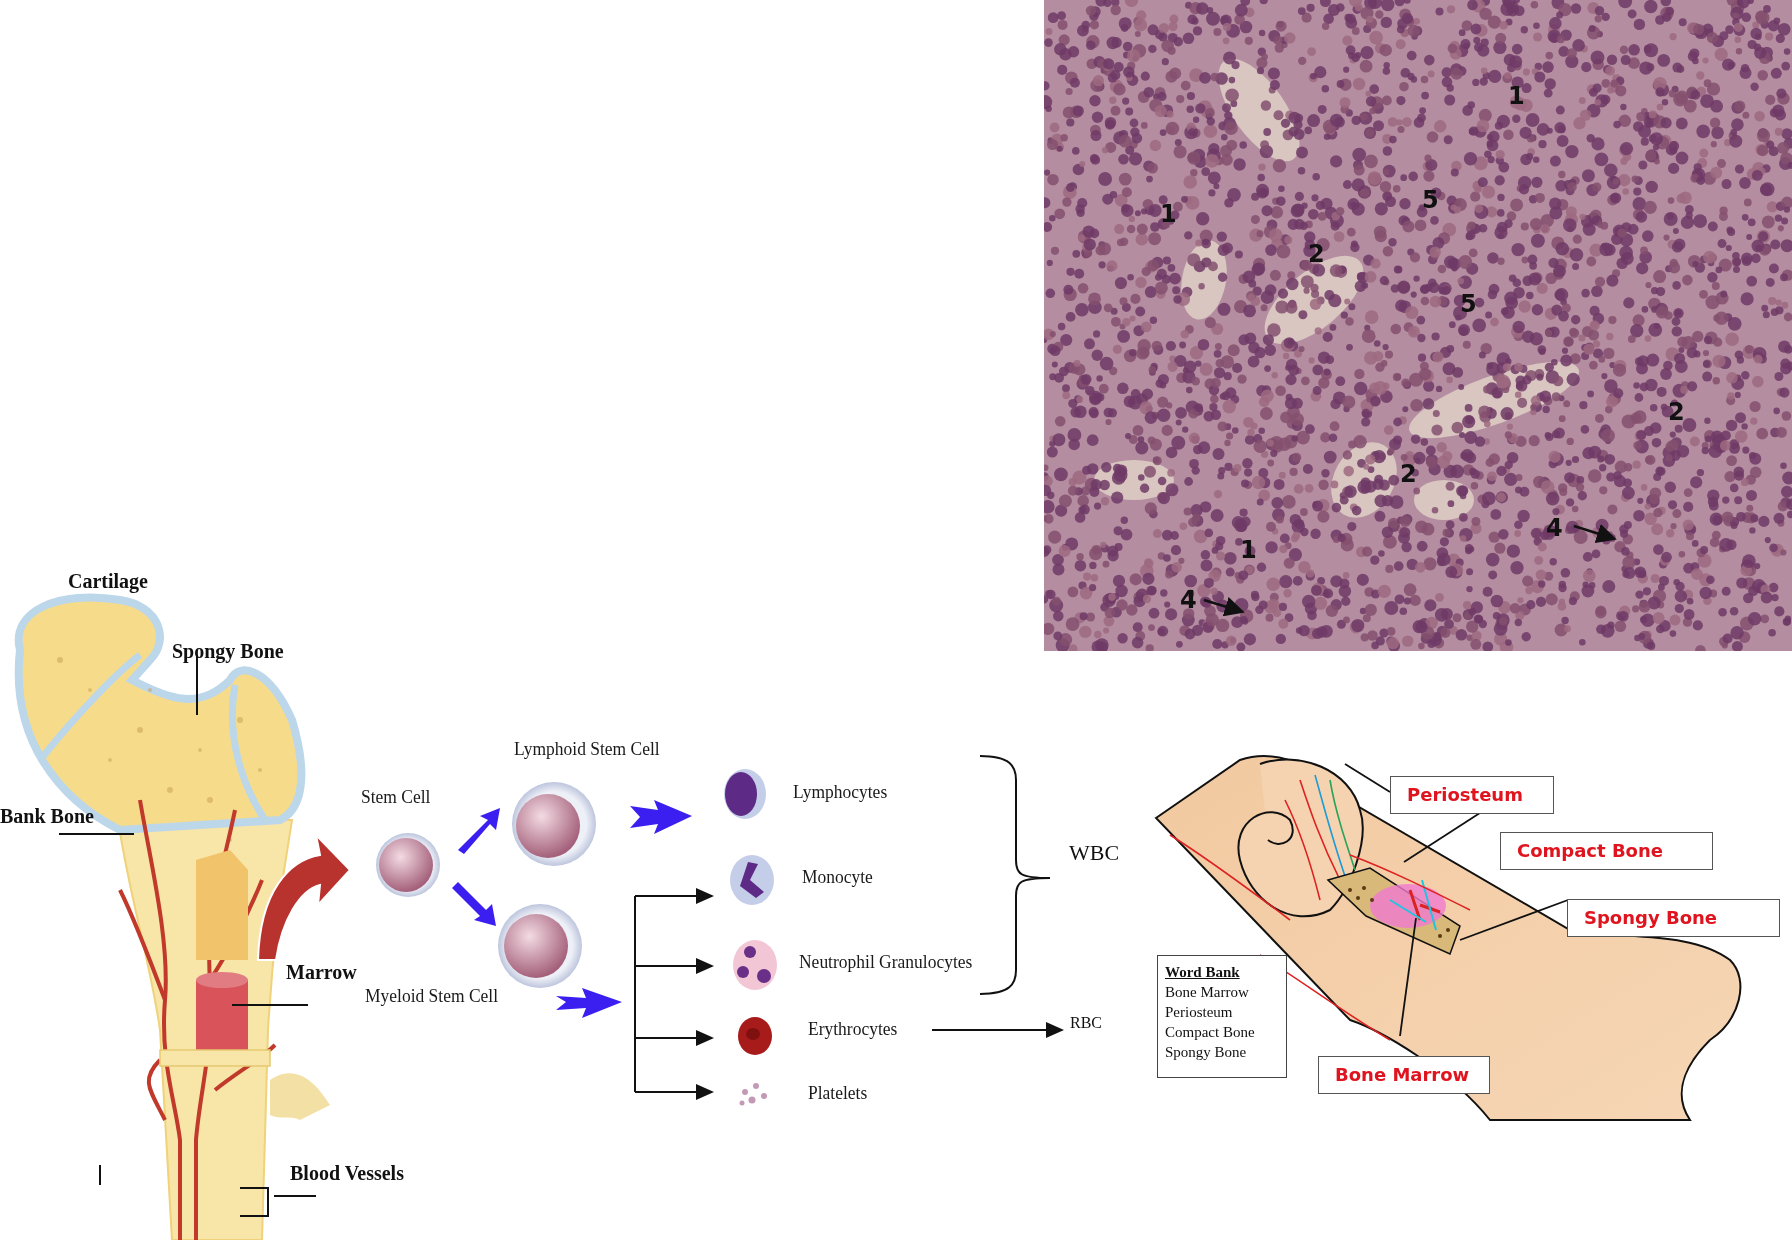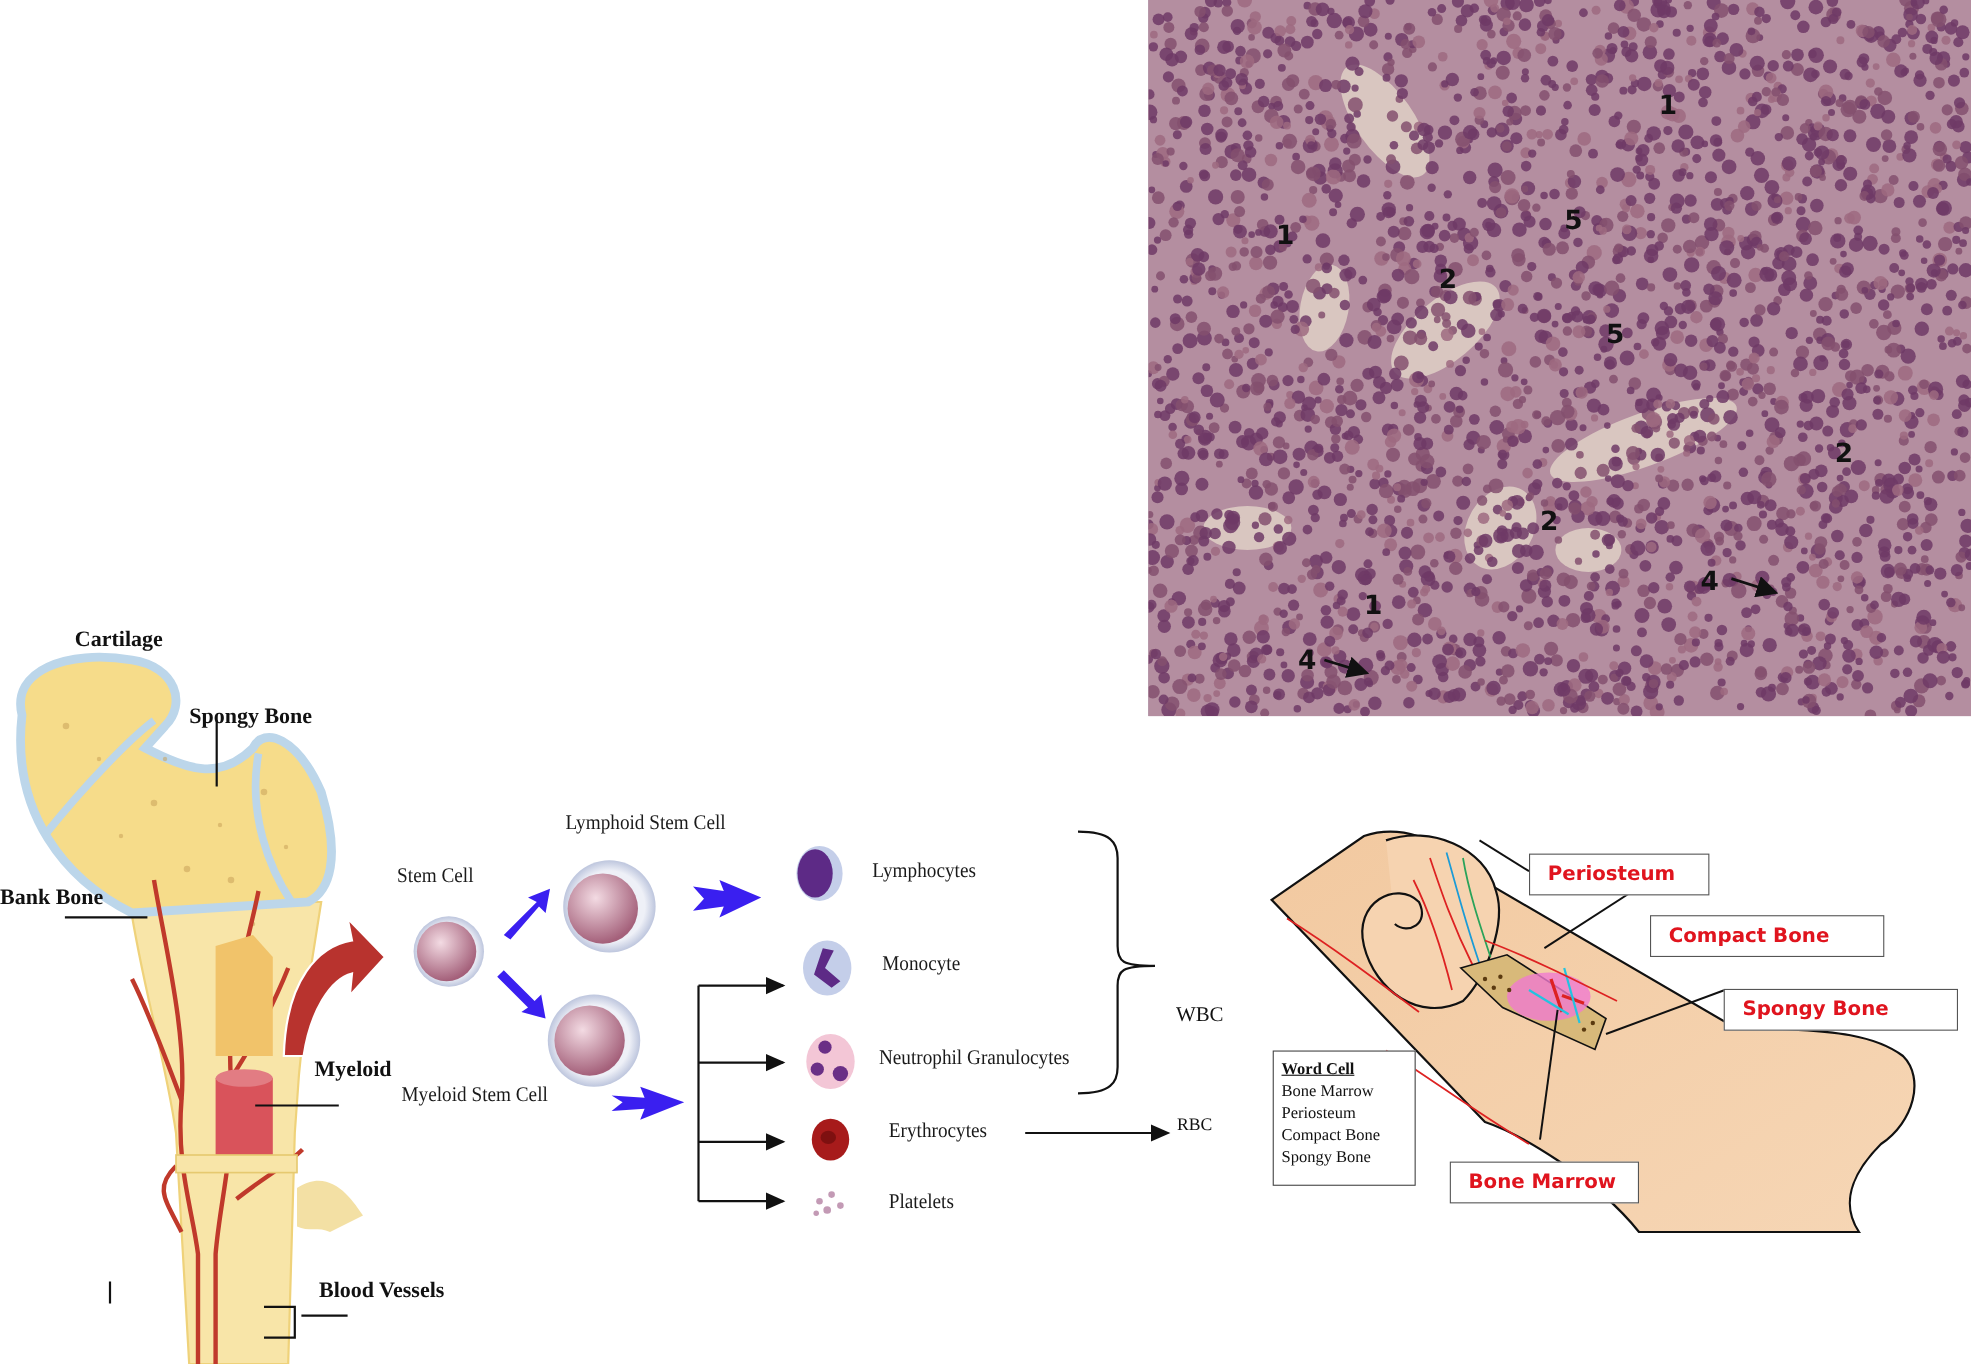"WBC" span.abs { font-size: 19px -> 22px; top: 912px -> 840px }
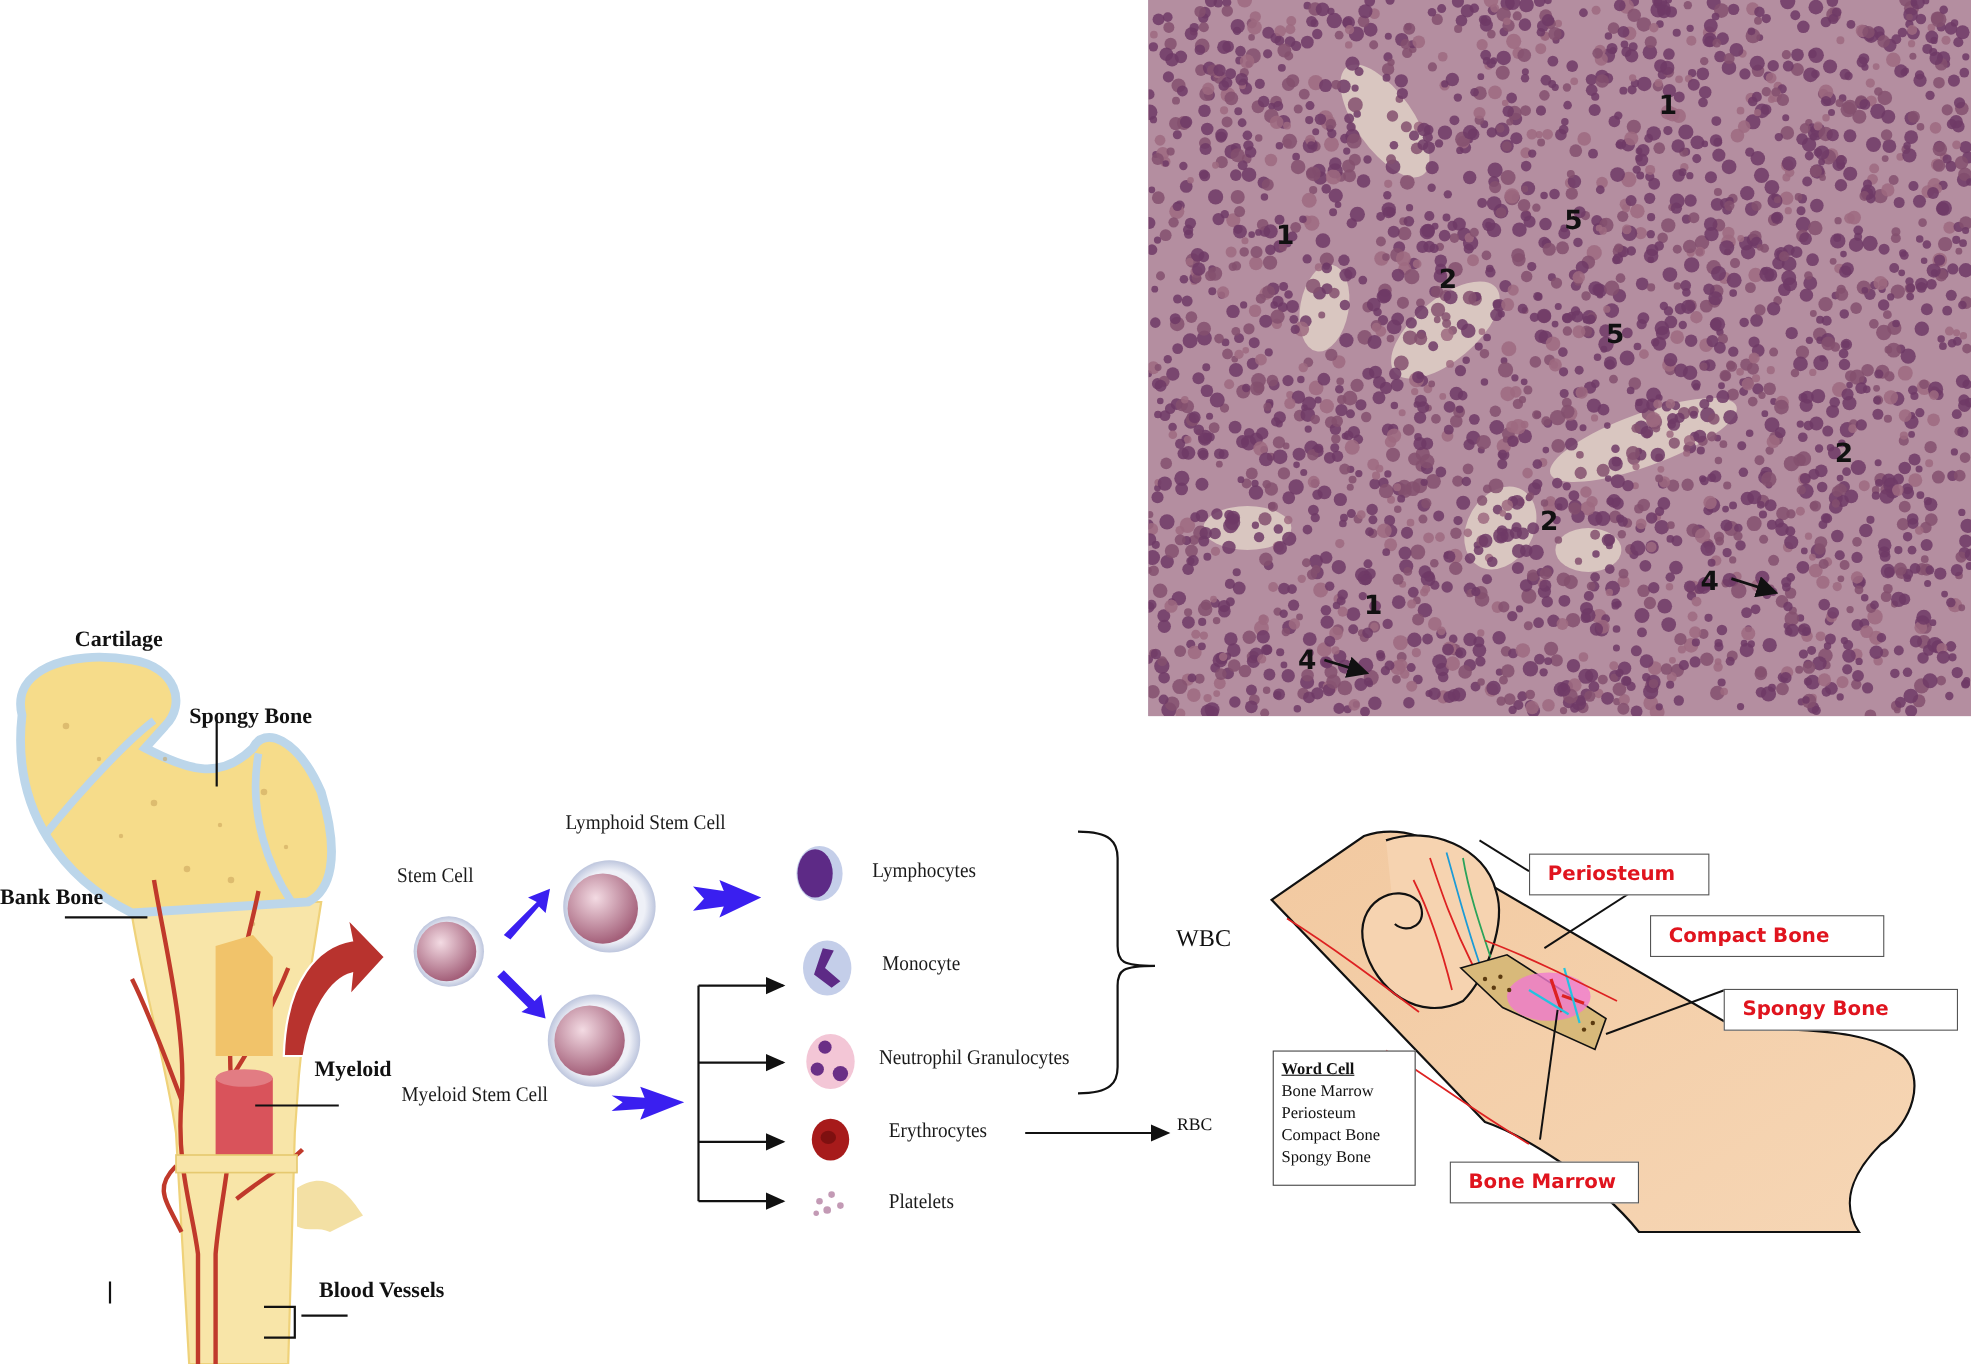"Myeloid" span.abs { text: Myeloid -> Marrow }
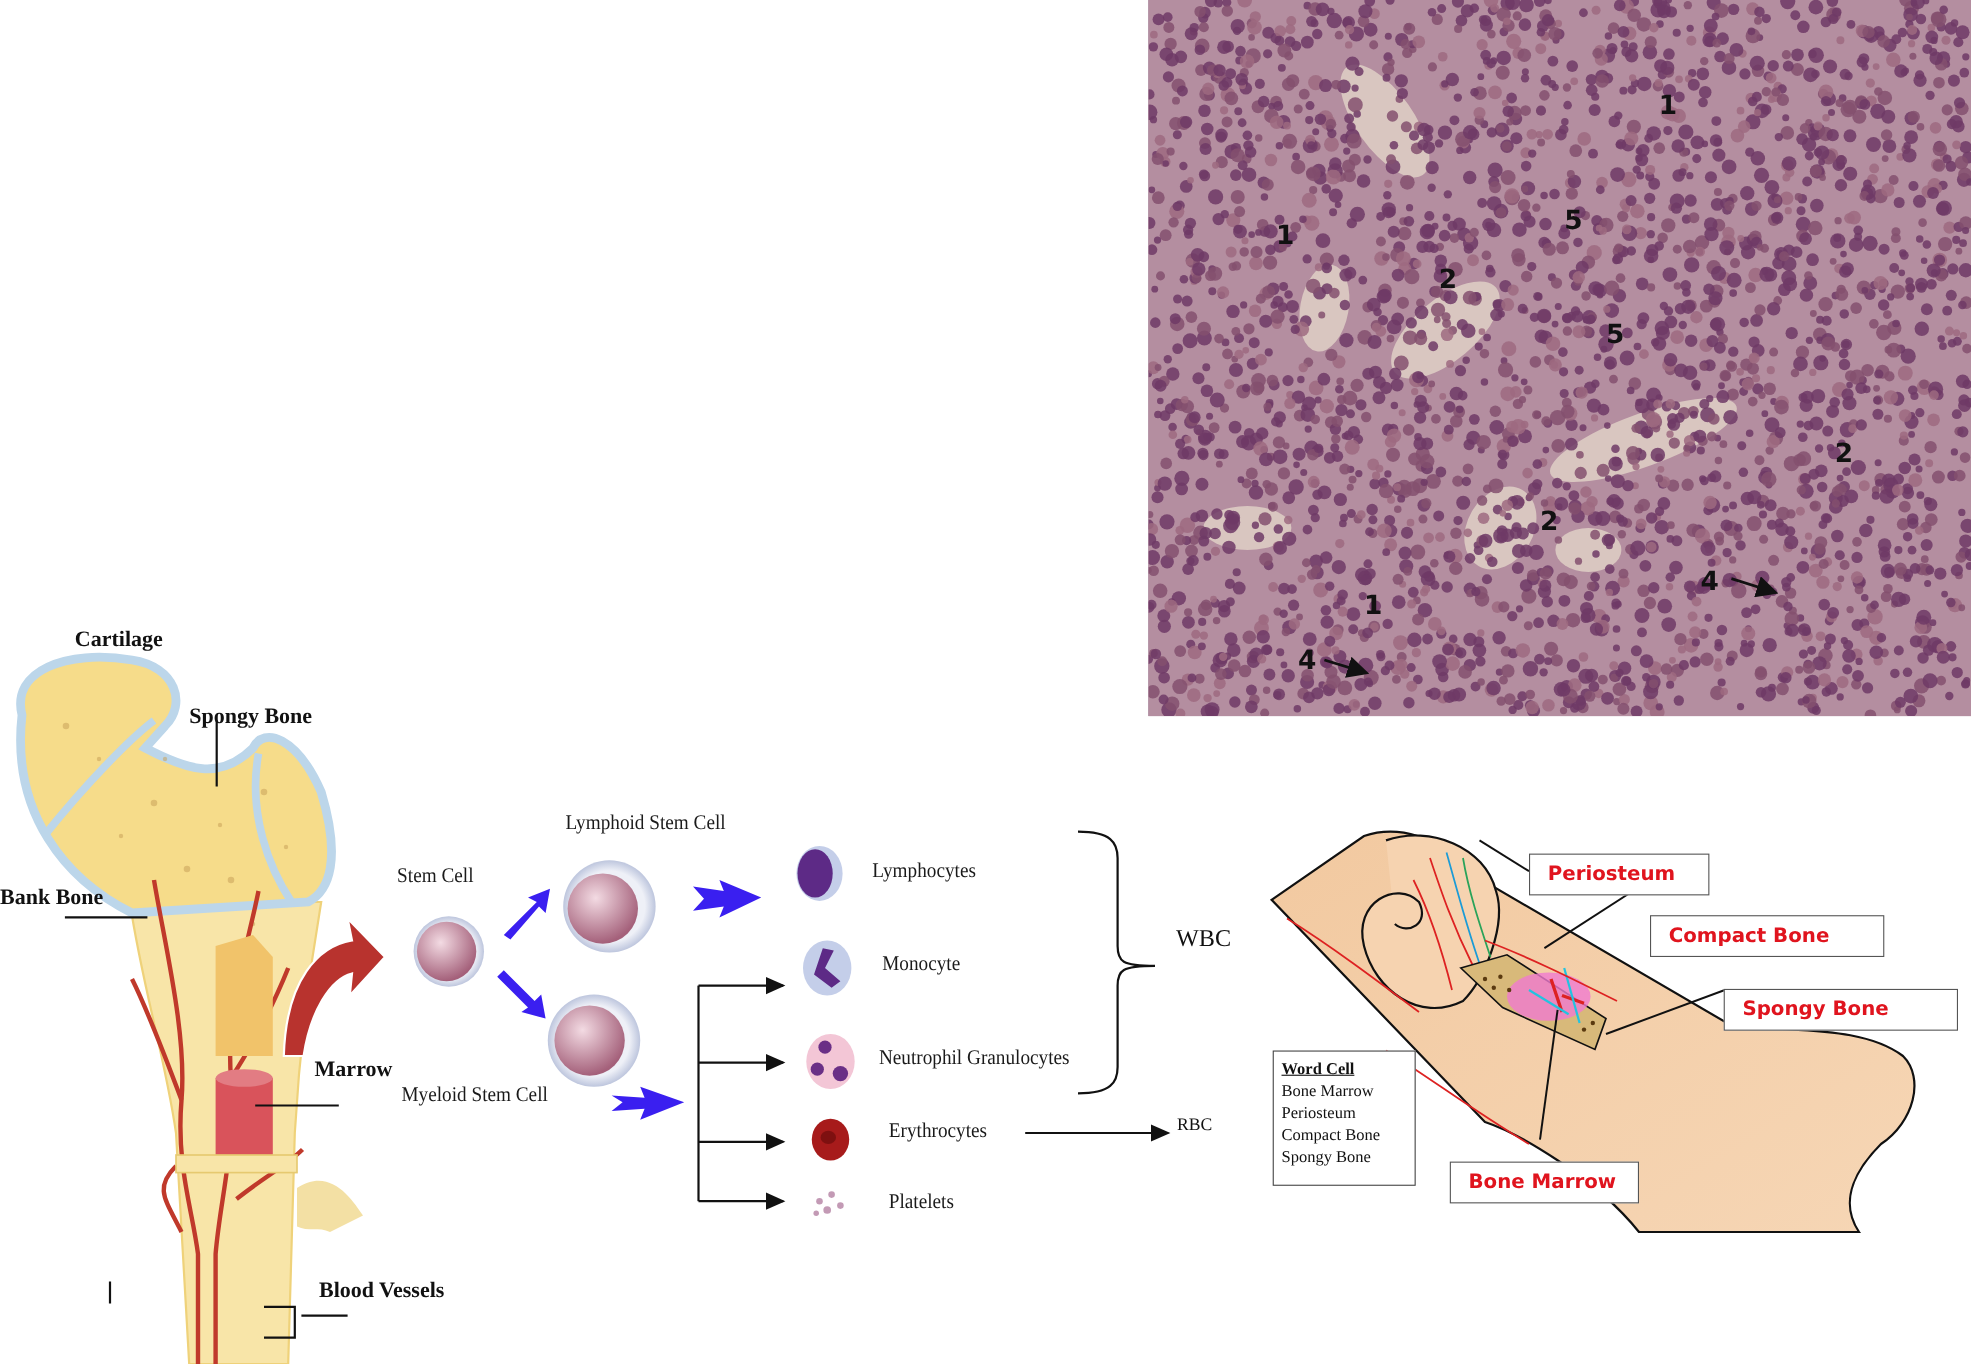"Word Cell" div.wb-title { text: Cell -> Bank }
